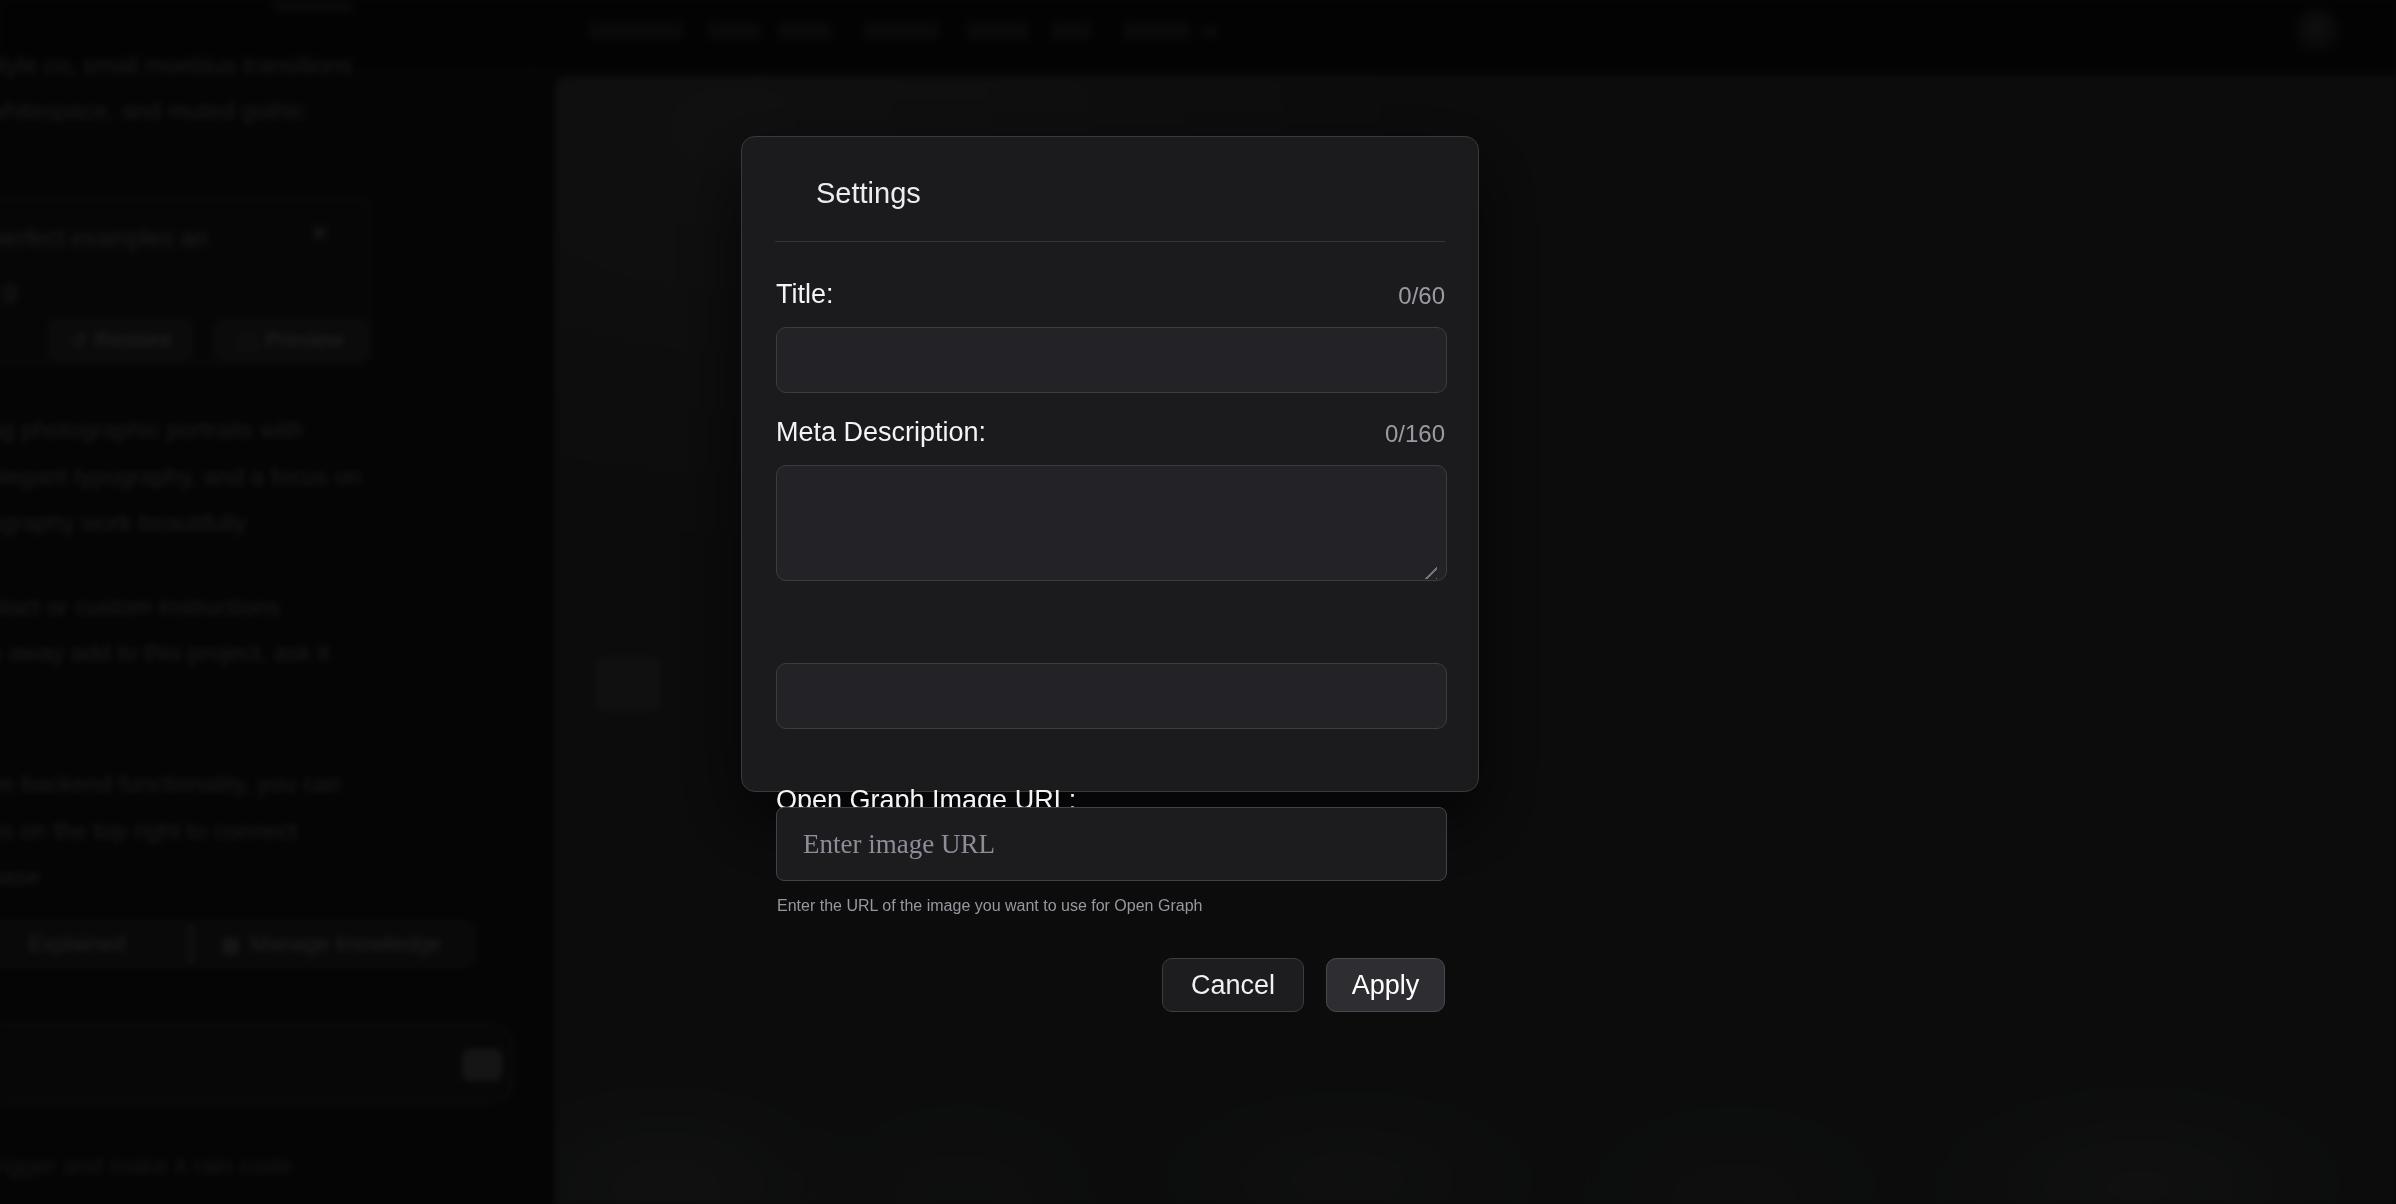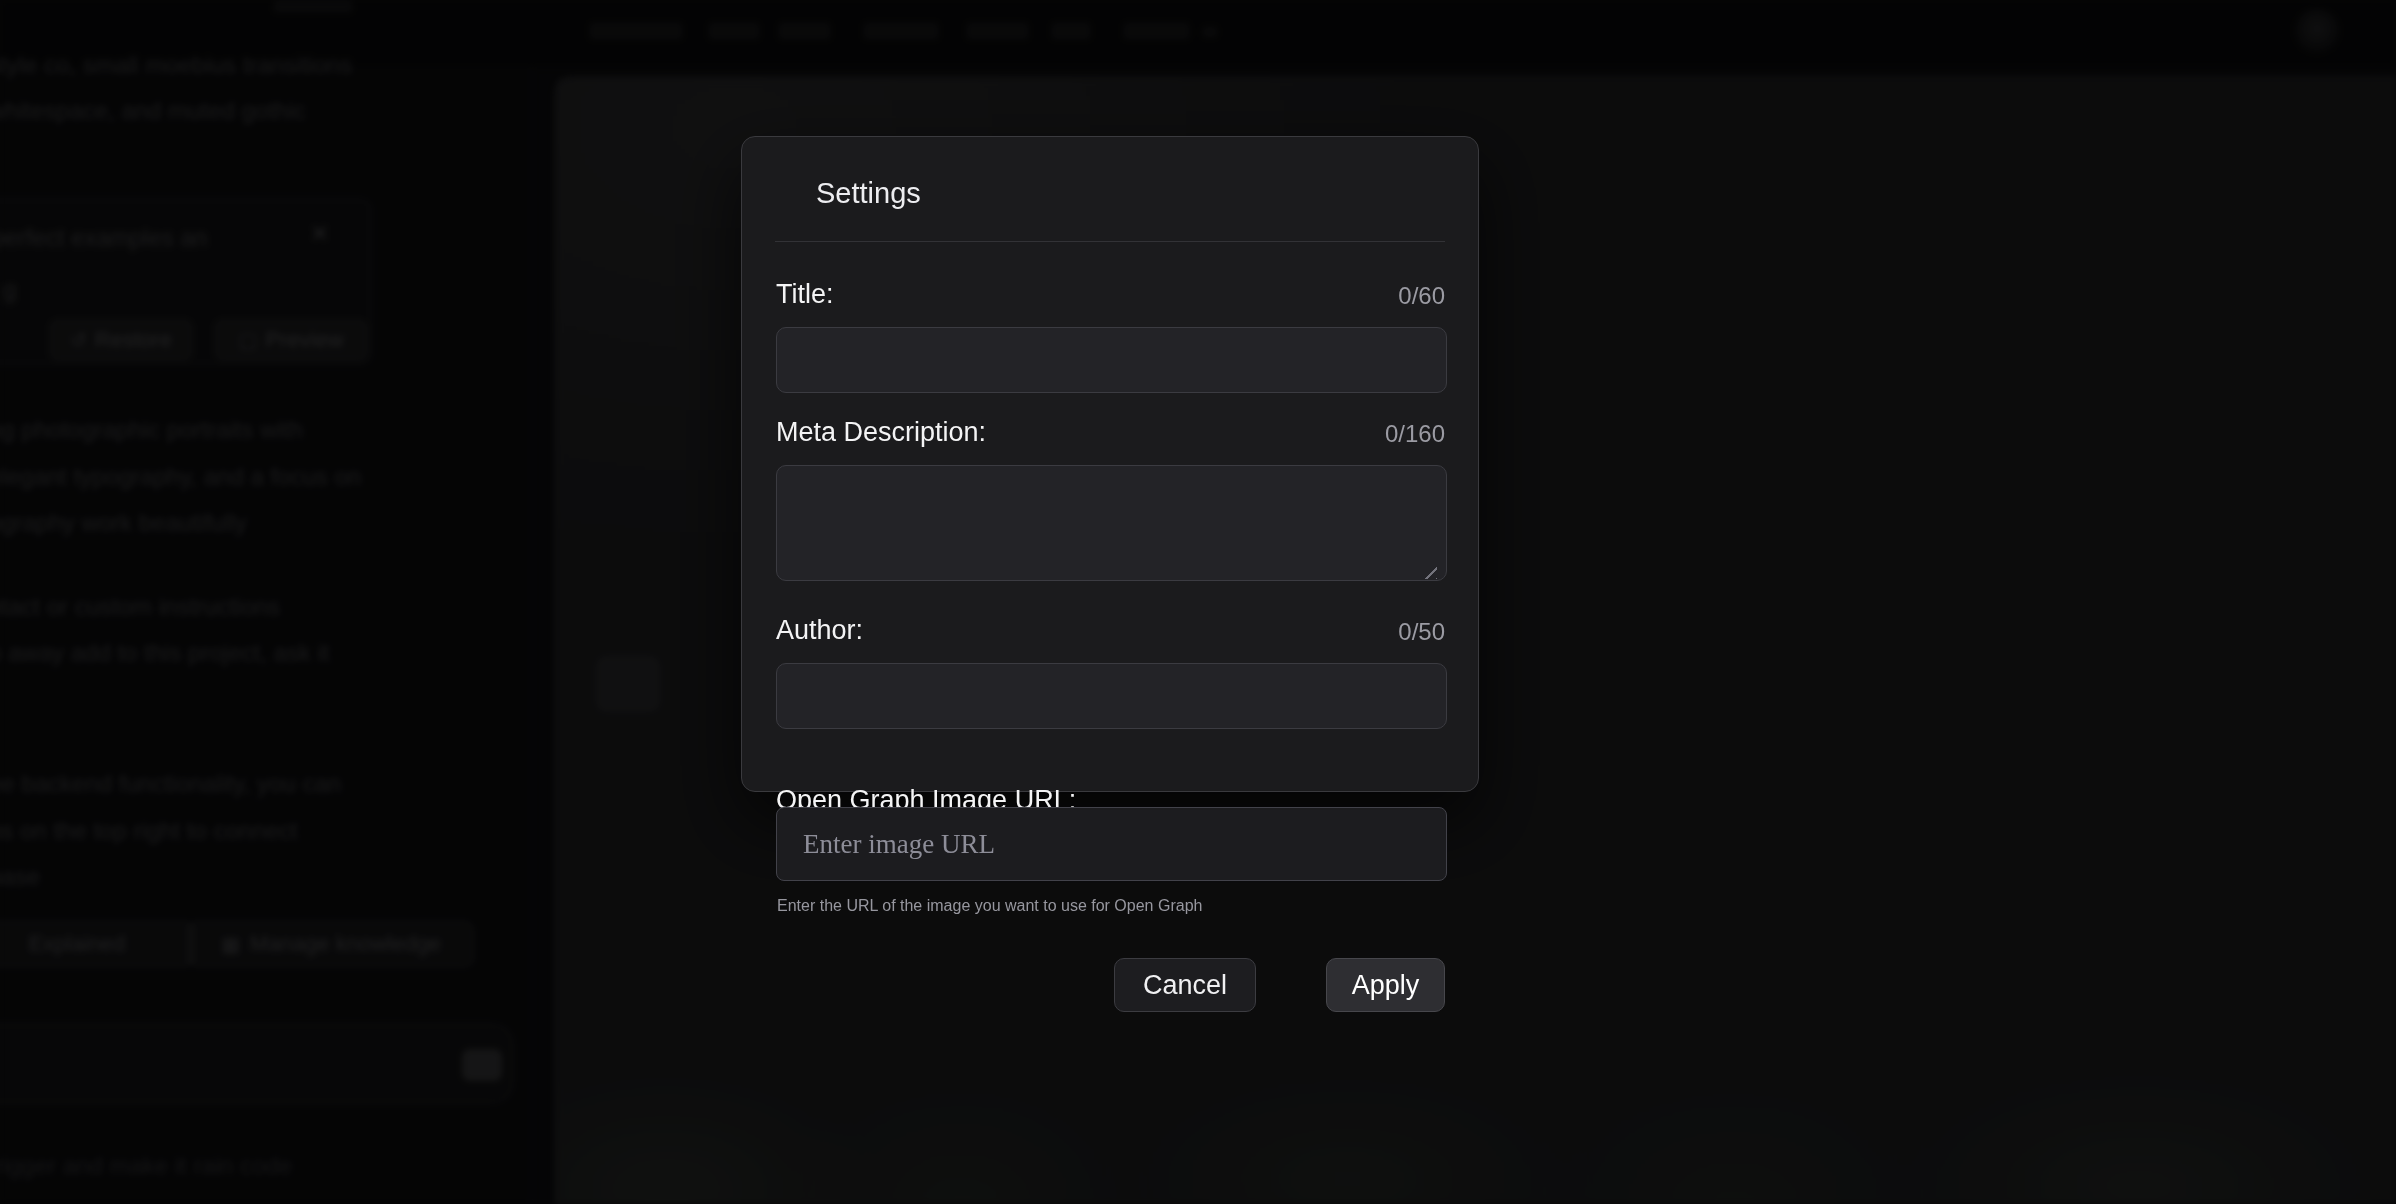"Author:" div.label-row { html: <div> <span>Author:</span> <span>0/50</span> </div> -> none }
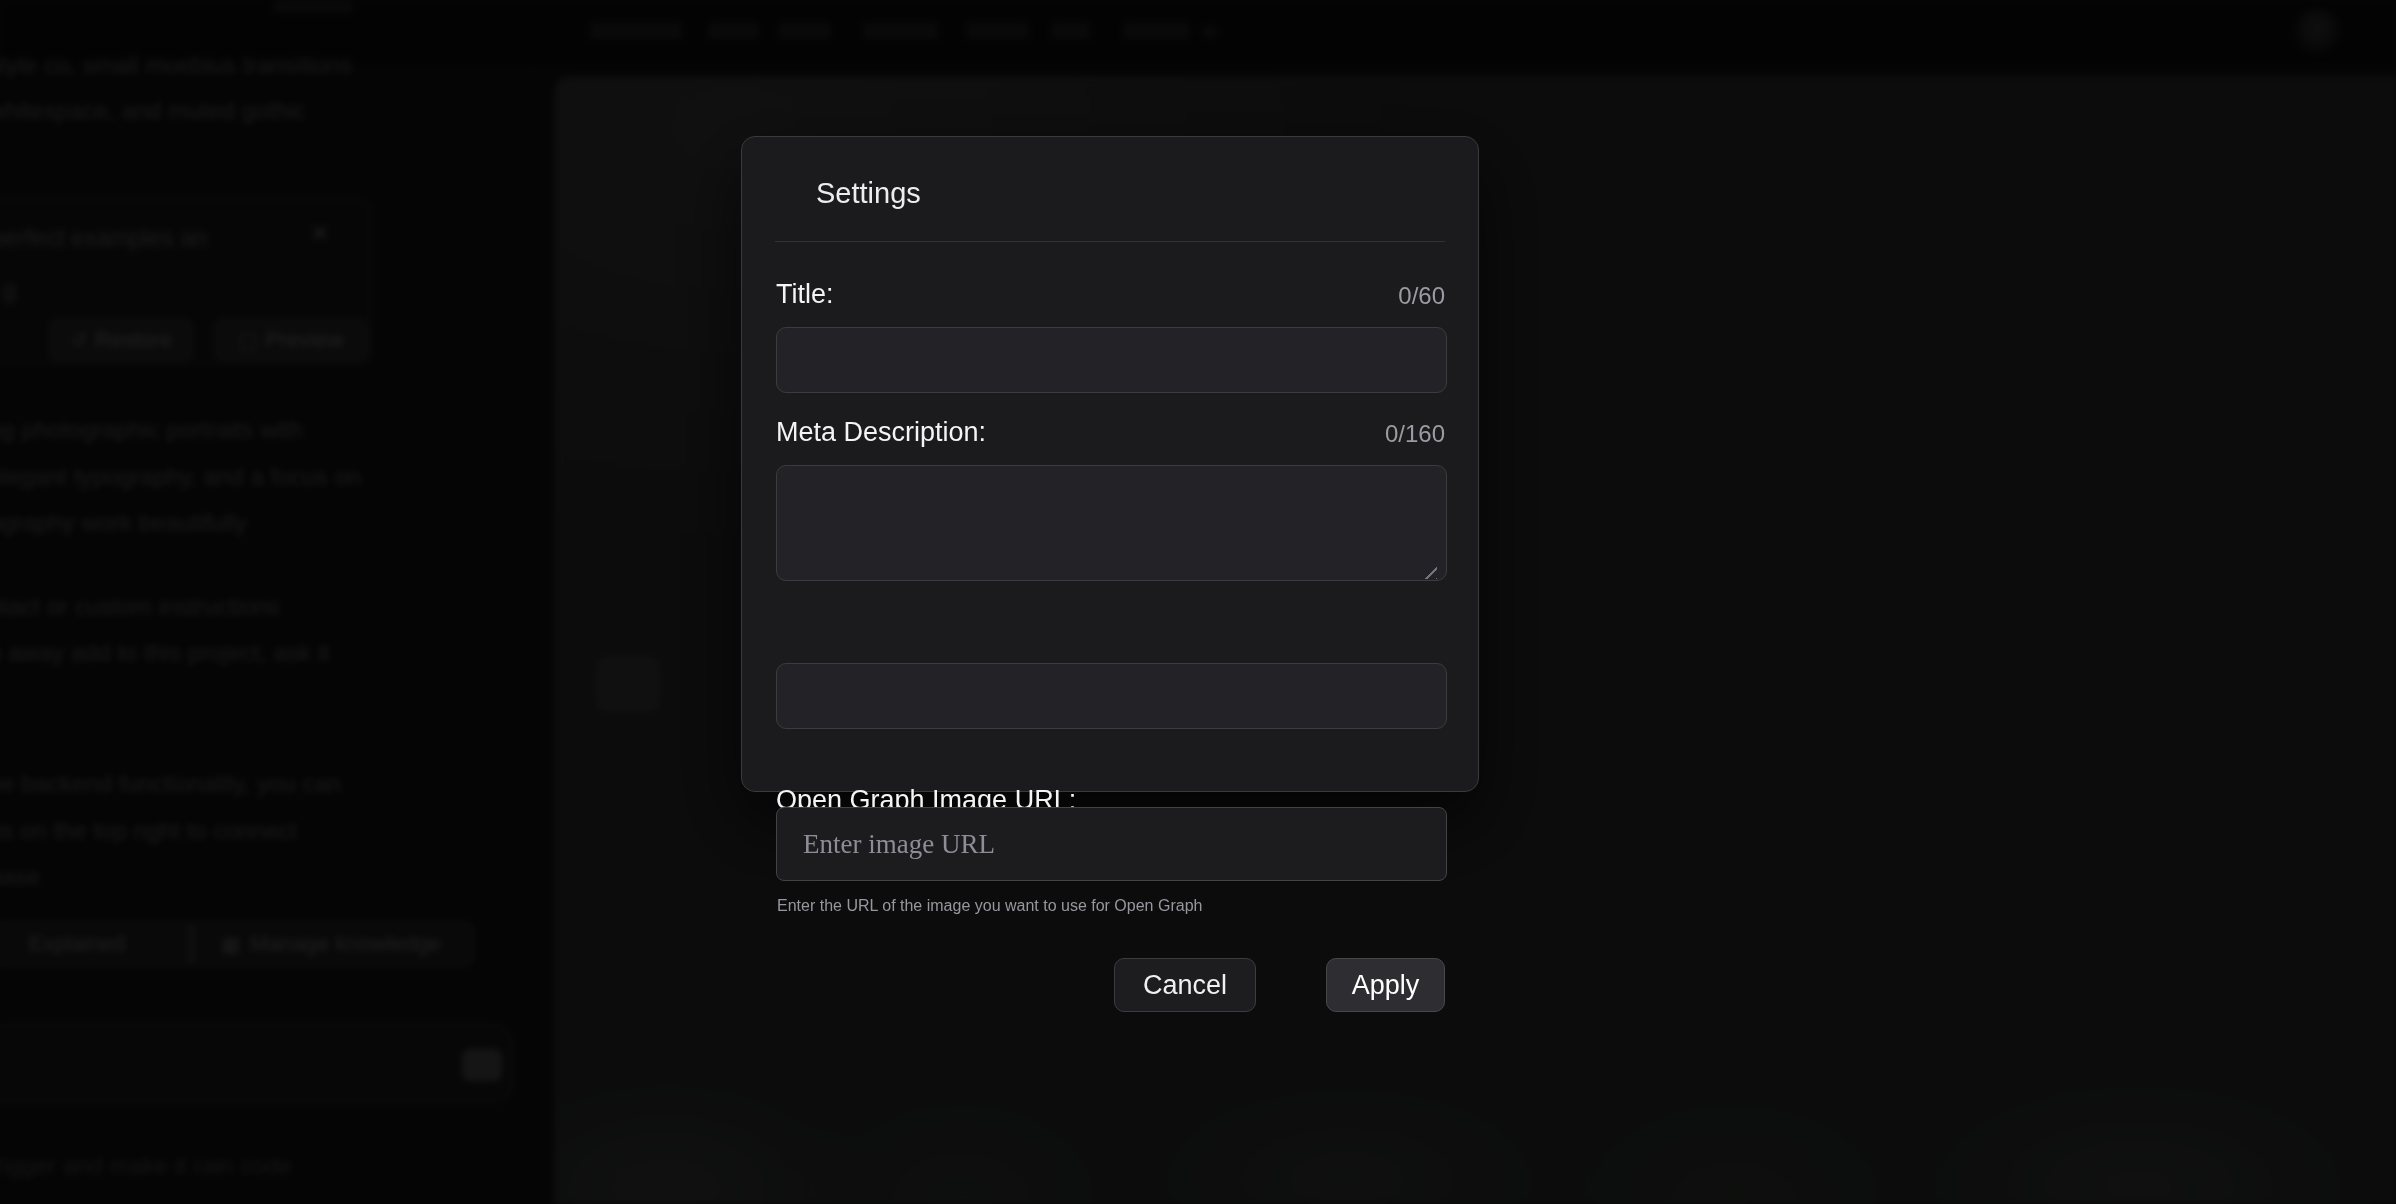"Cancel" .btn { margin-left: 48px -> none }
